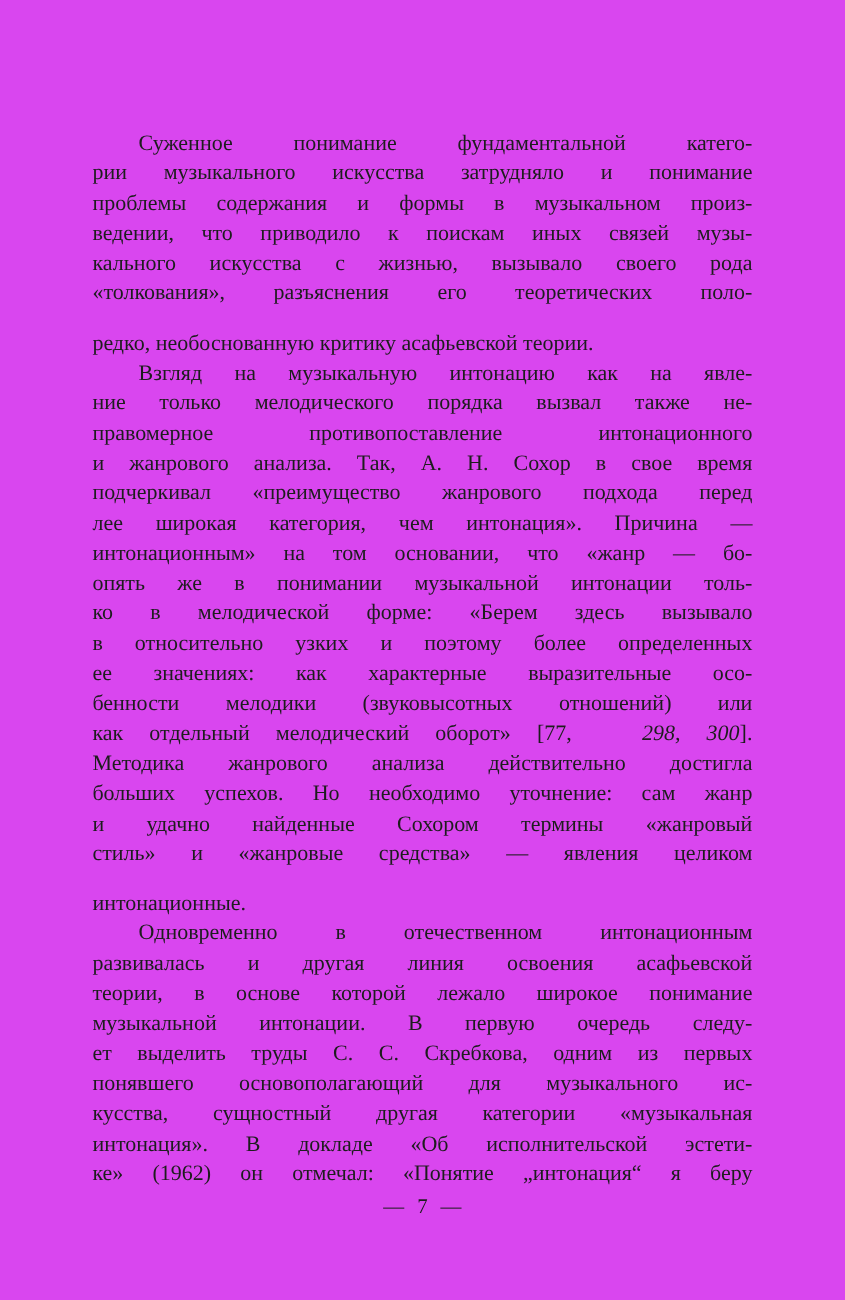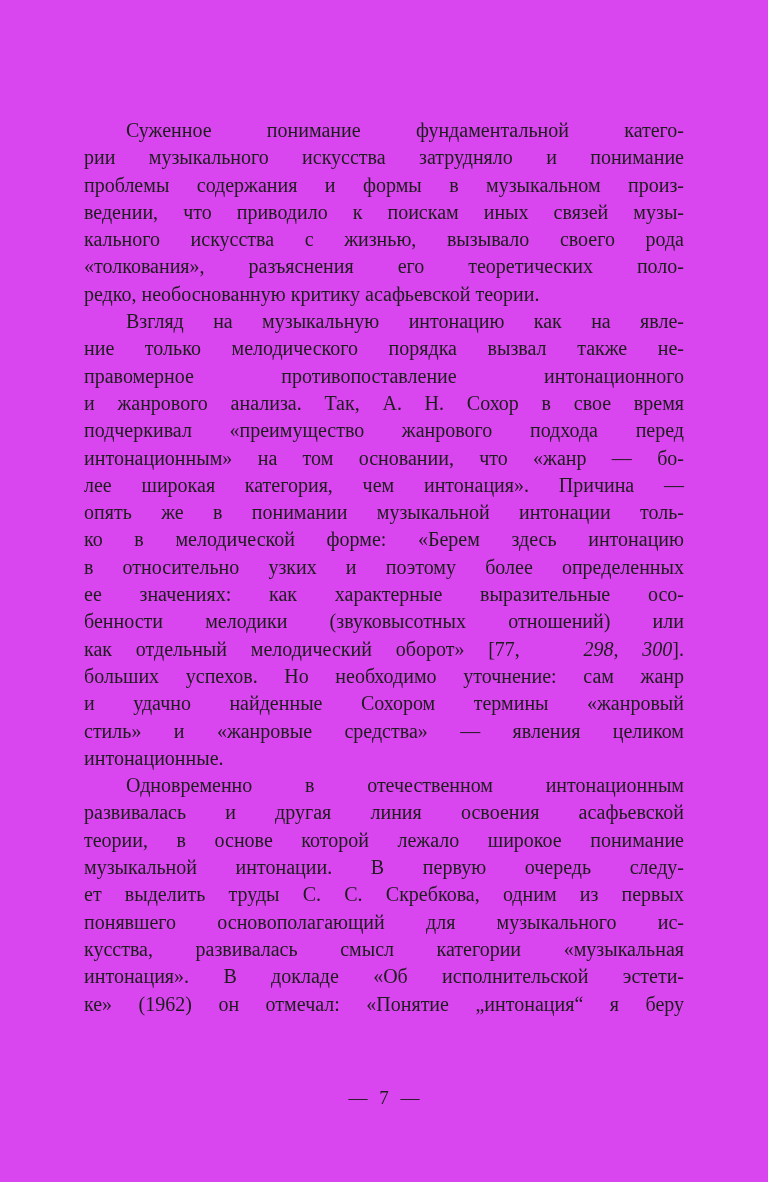"редко, необоснованную критику" .line.no-justify { margin-top: none -> 18px }
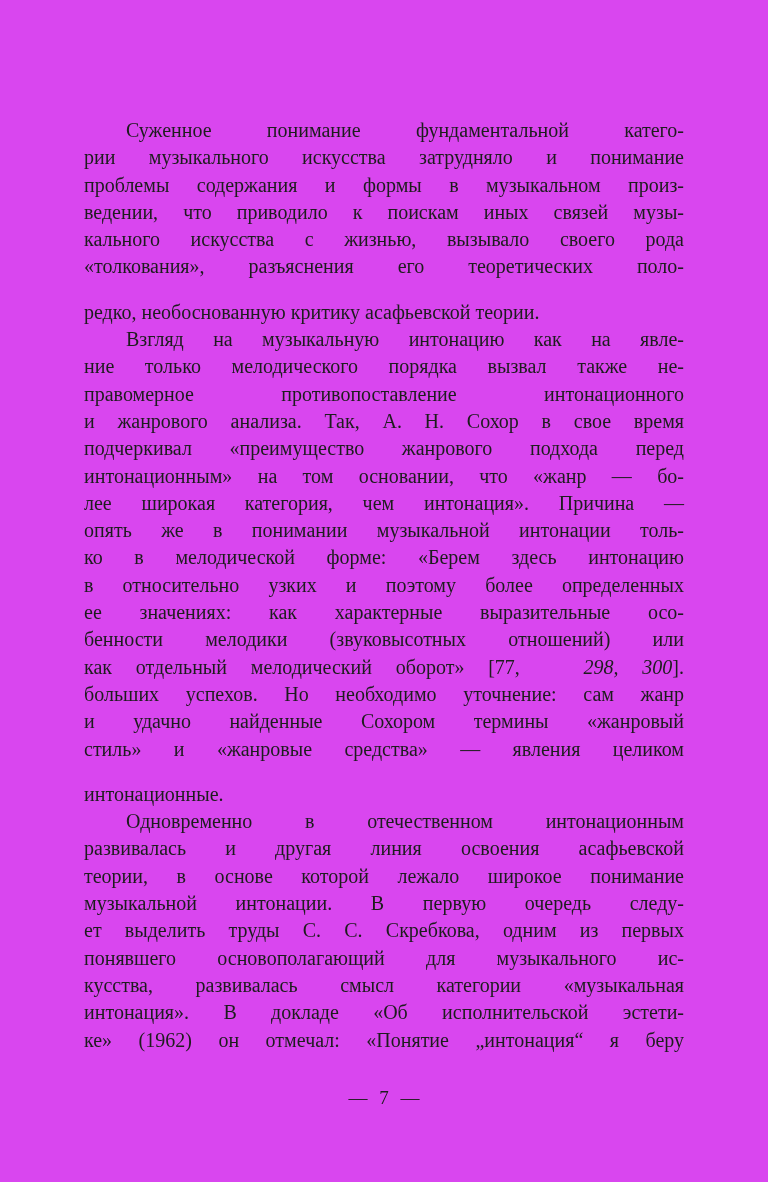"интонационным» на том основании, что" div.line { order: before "лее широкая категория, чем интонация»." -> after "лее широкая категория, чем интонация»." }
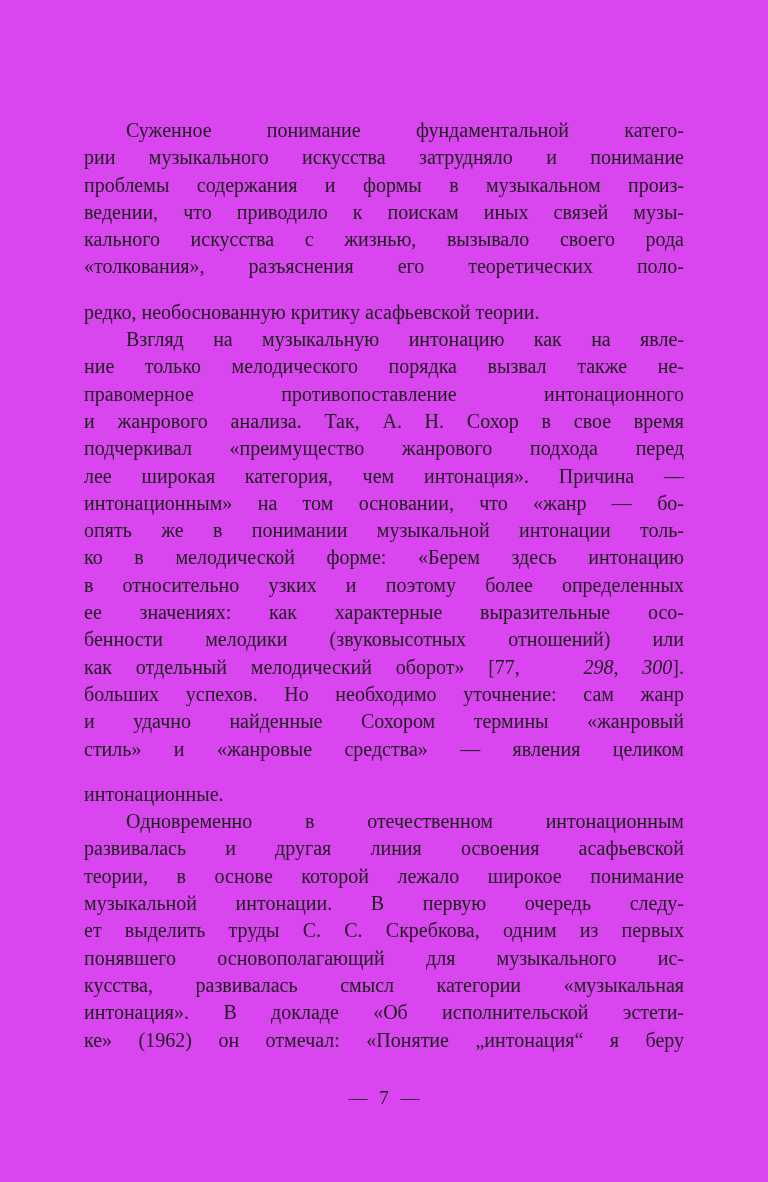"ко в мелодической форме: «Берем" div.line { text: интонацию -> вызывало }
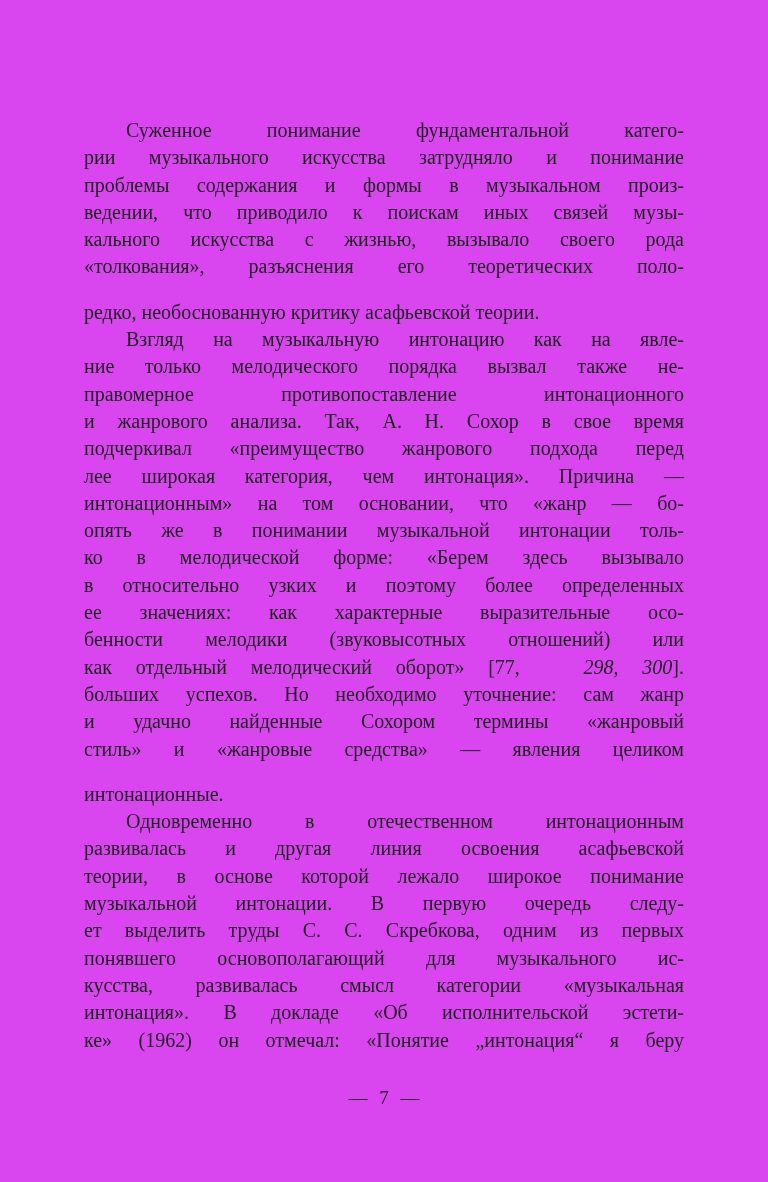"Методика жанрового анализа действительно" div.line { html: none -> <div>Методика жанрового анализа действительно достигла</div> }
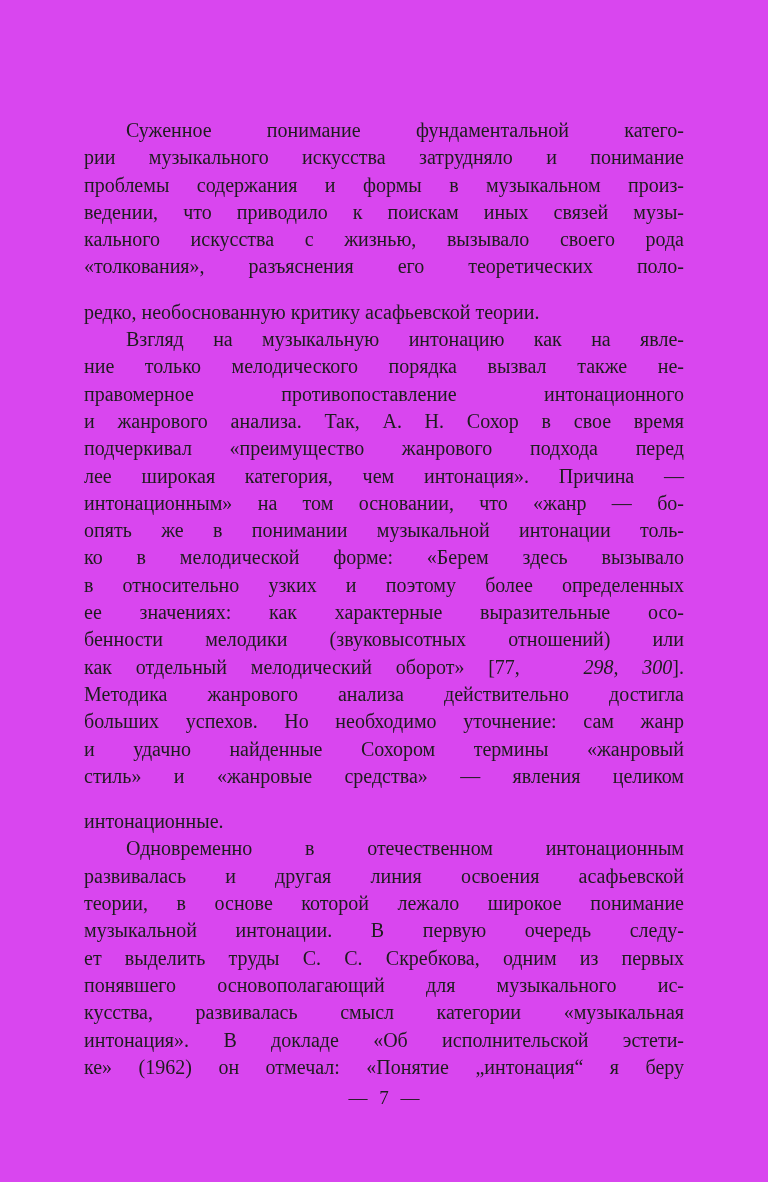"кусства, развивалась смысл категории" div.line { text: развивалась смысл -> сущностный другая }
